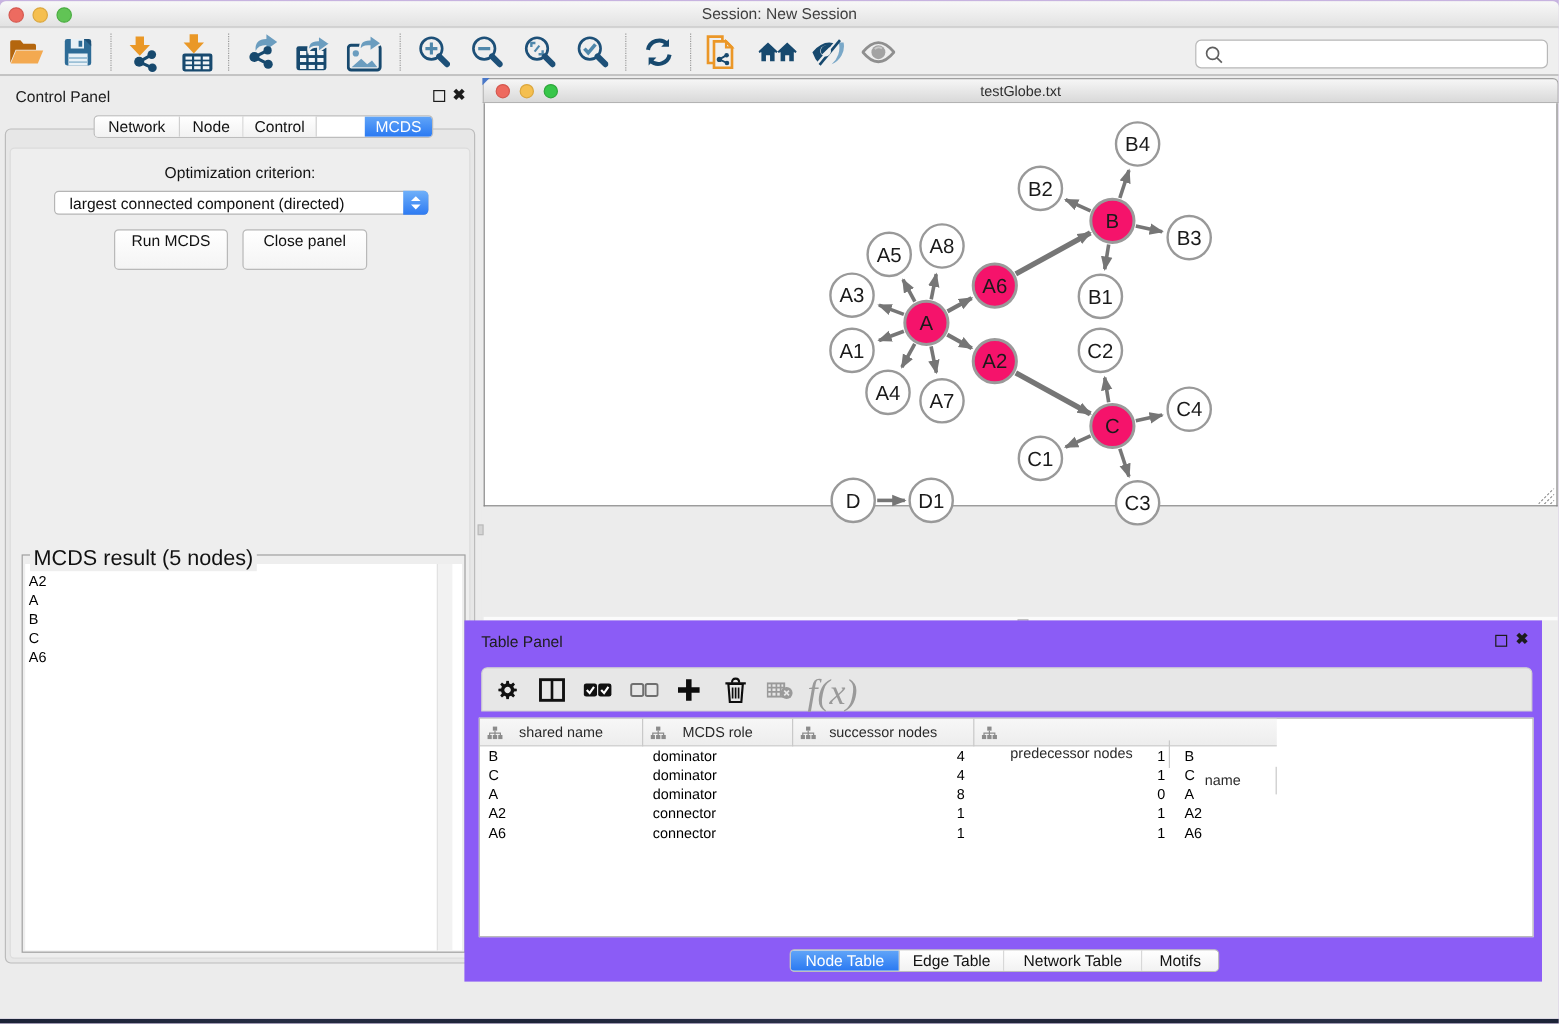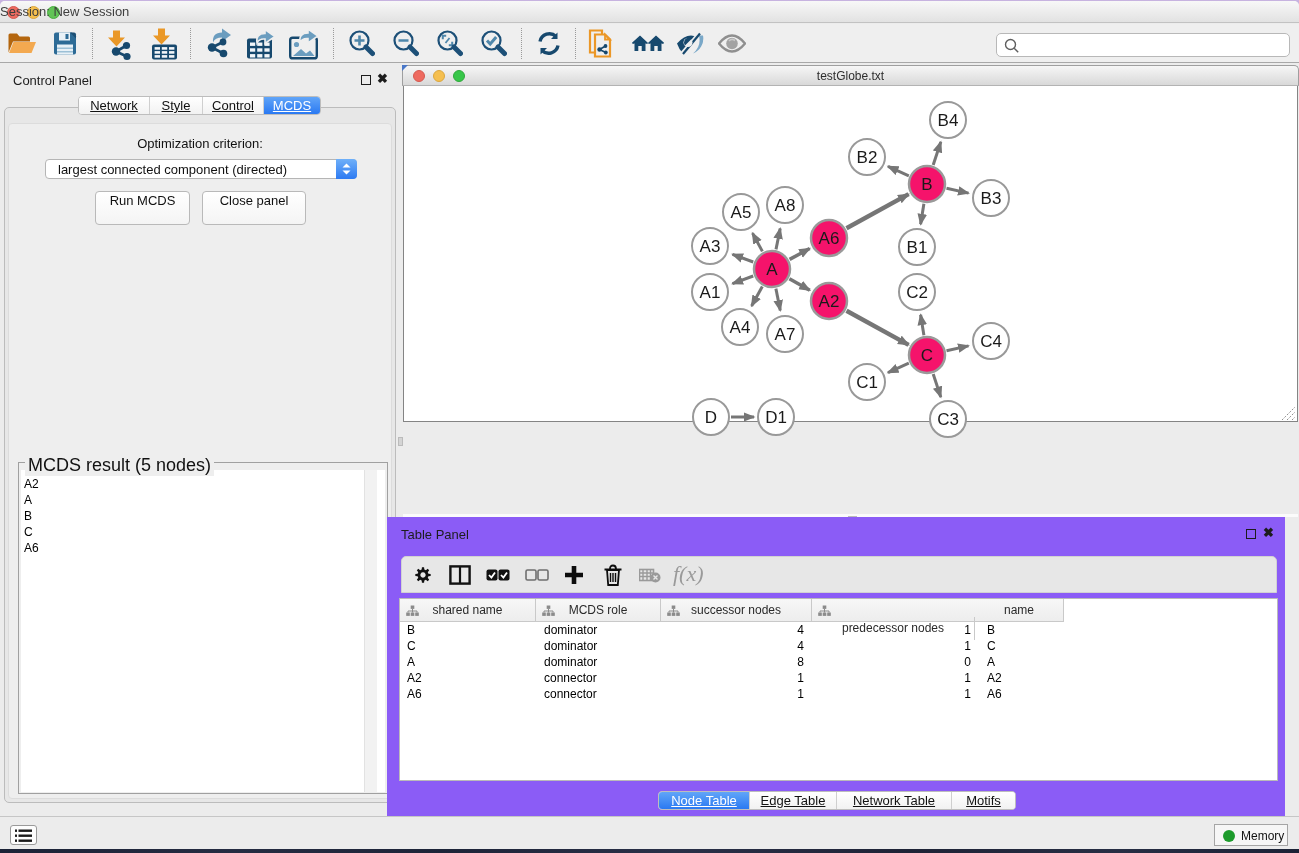"Session: New Session" #titlebar .ttl { text-align: none -> center }
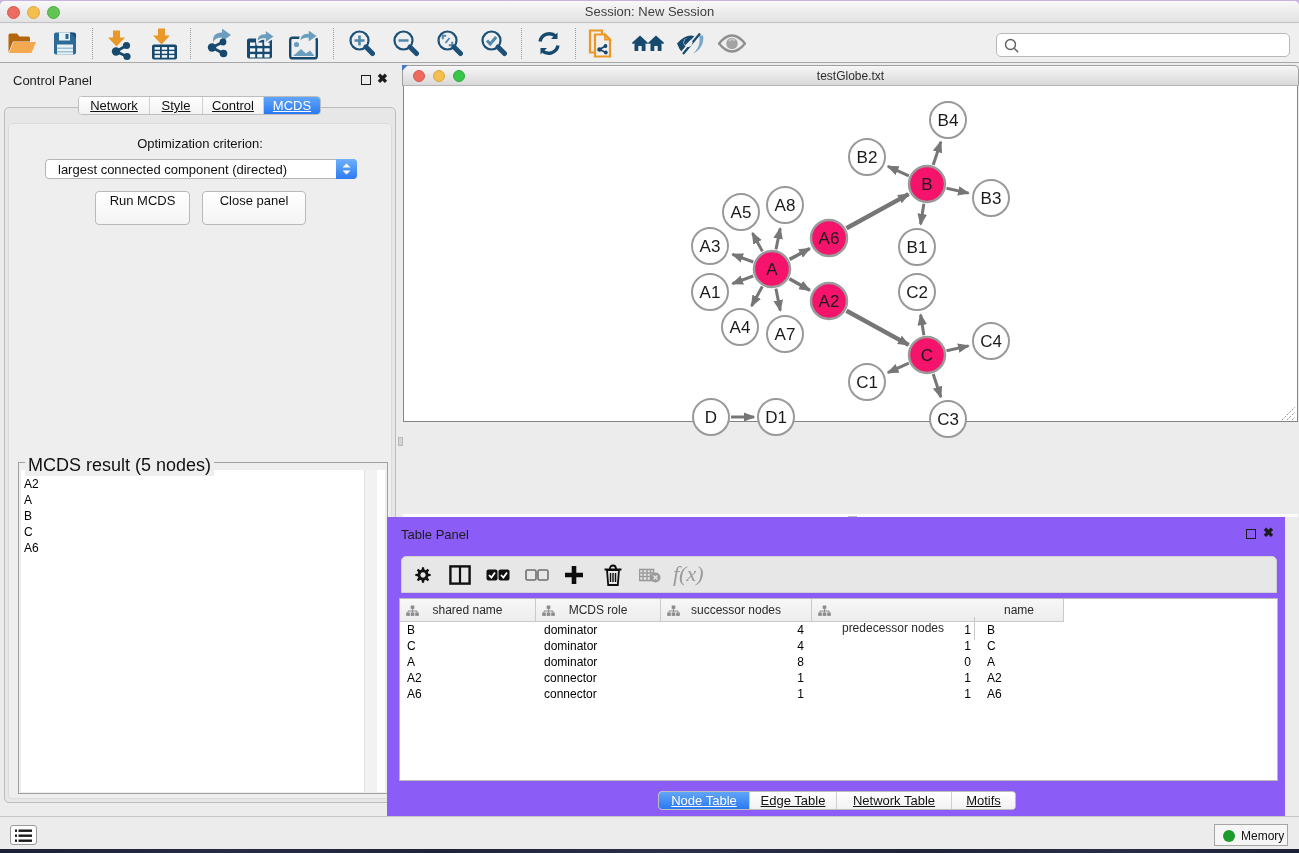"Network" .seg .s { text-decoration: underline -> none }
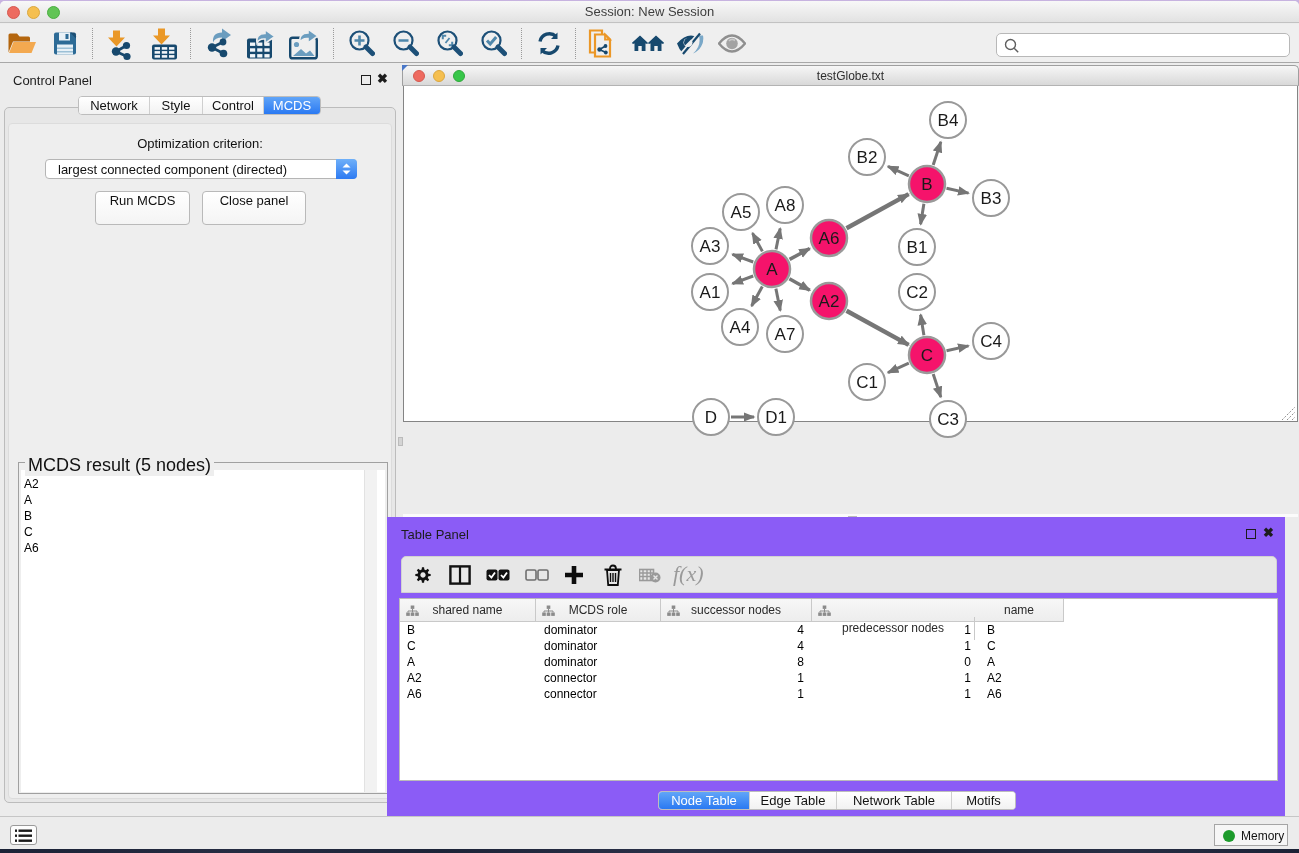"Style" div.s { text: Style -> Node }
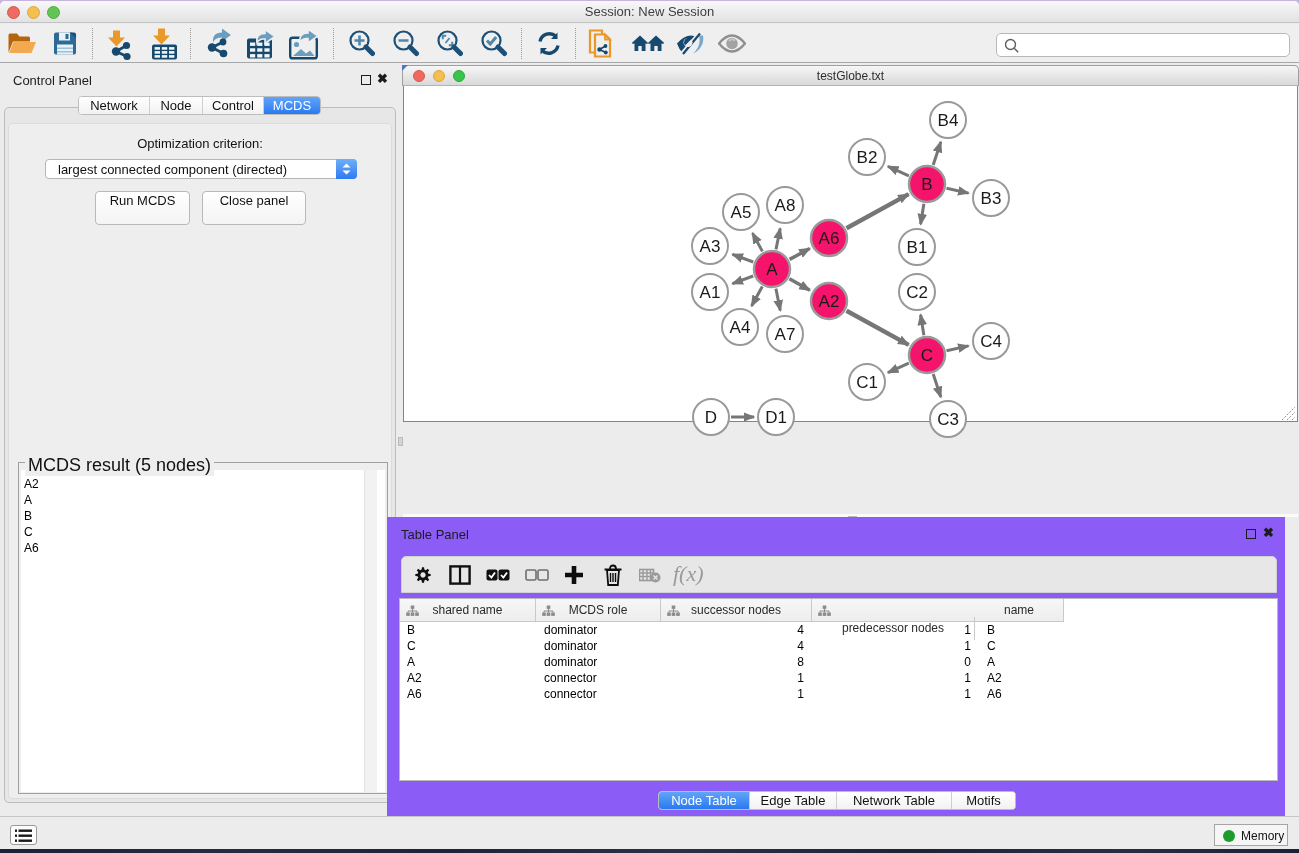"MCDS" #cp-tabs .s4 { margin-left: none -> 40px }
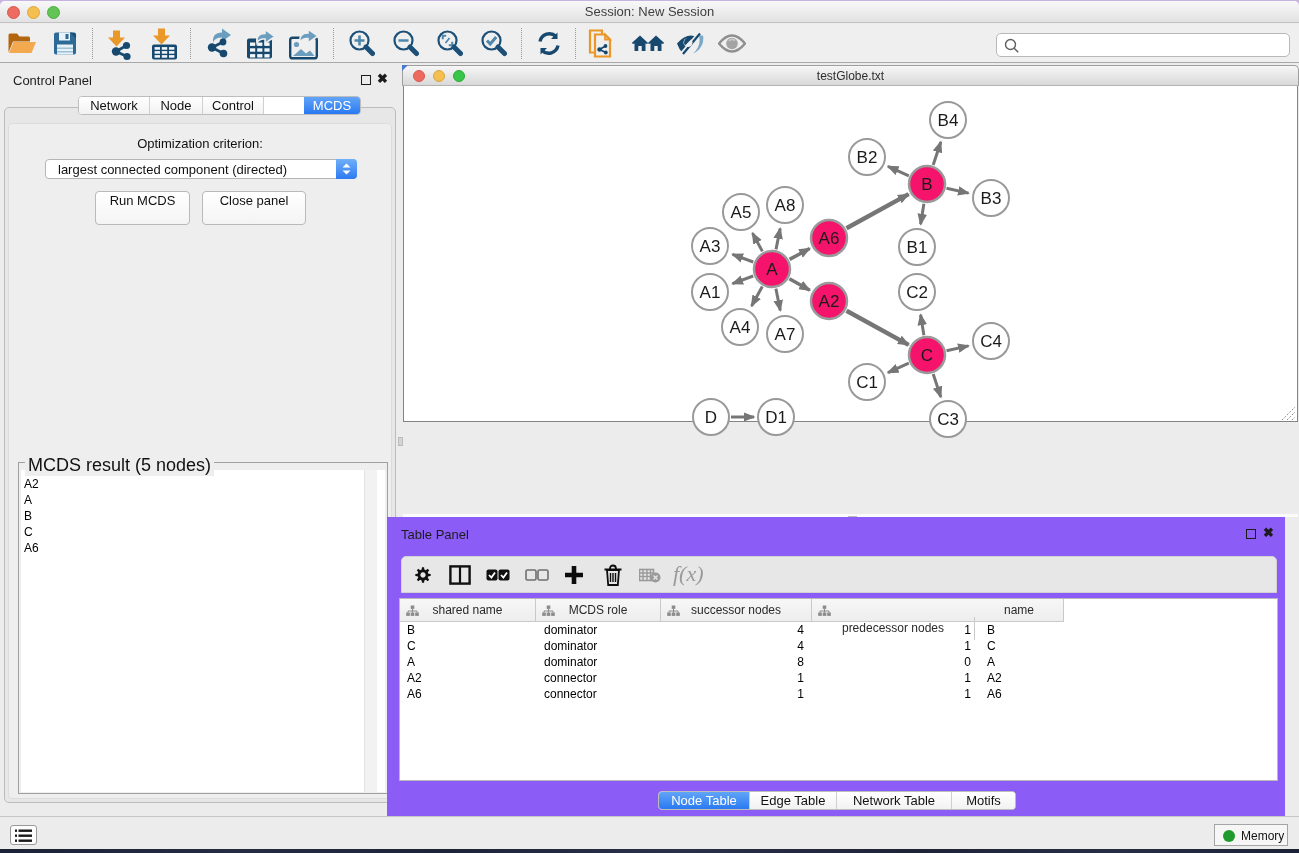"f(x)" div { font-size: 22px -> 30px }
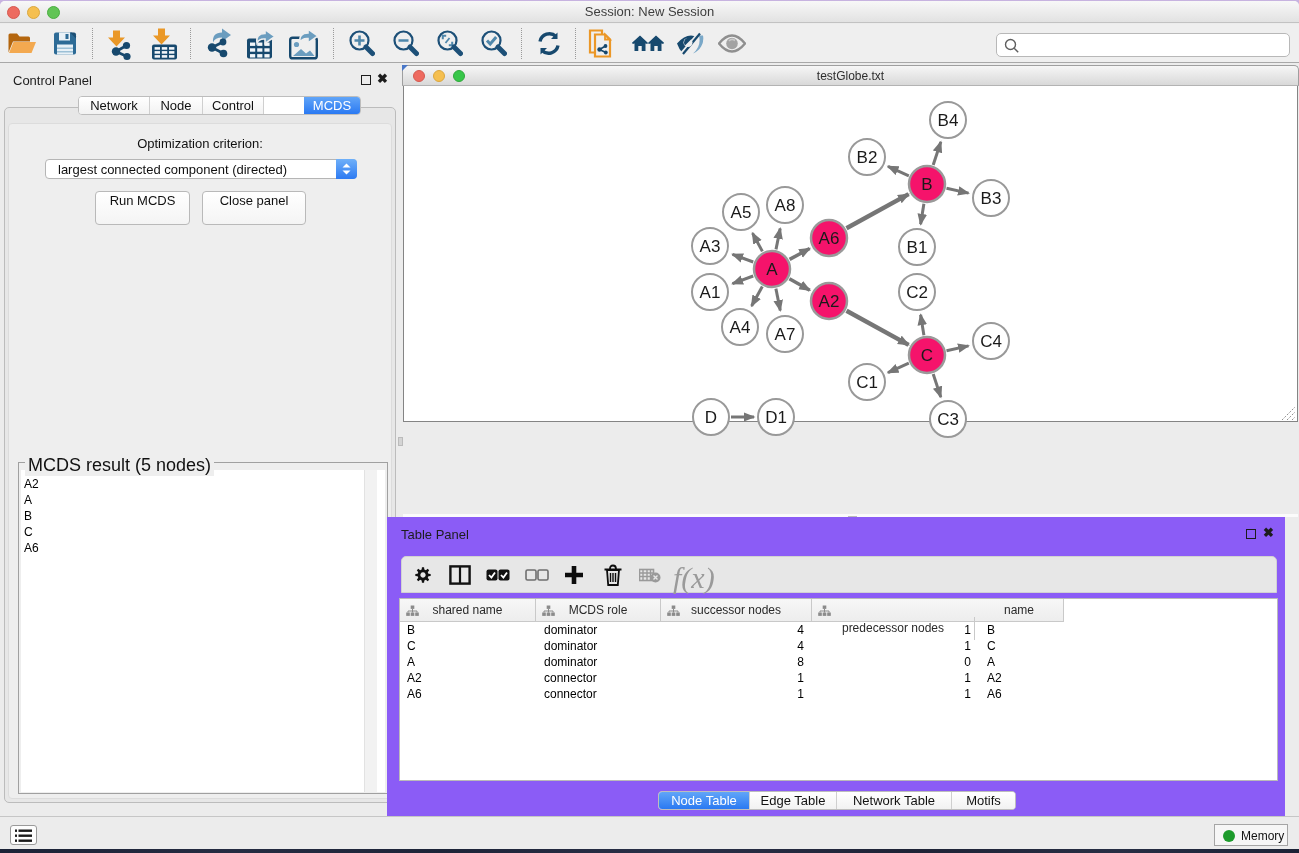"name" div.hcell { margin-top: none -> 40px }
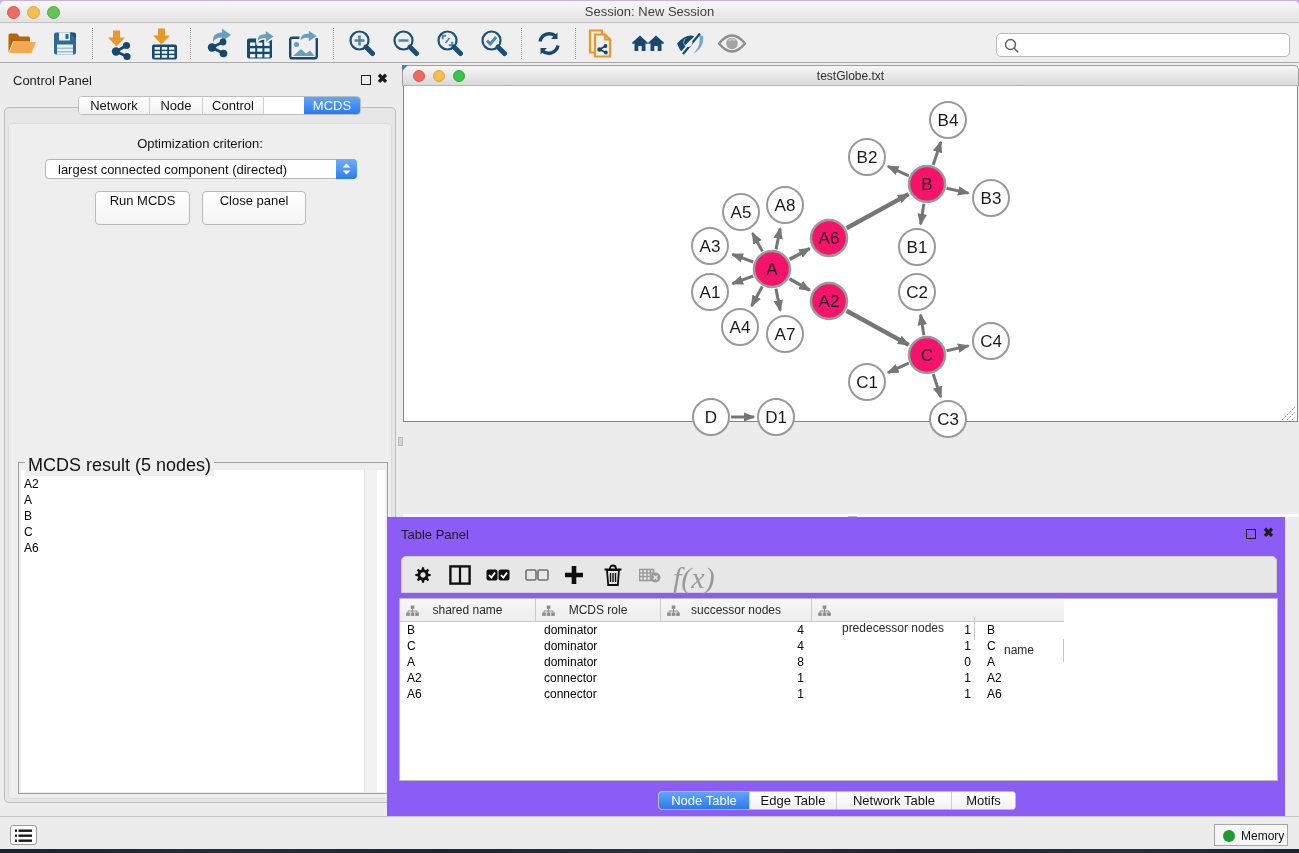"Memory" div { html: <div> <div> <svg> <g> <rect></rect> <rect></rect> <rect></rect> <rect></rect> <rect></rect> <rect></rect> </g> </svg> </div> <div> <div></div> <div>Memory</div> </div> </div> -> none }
